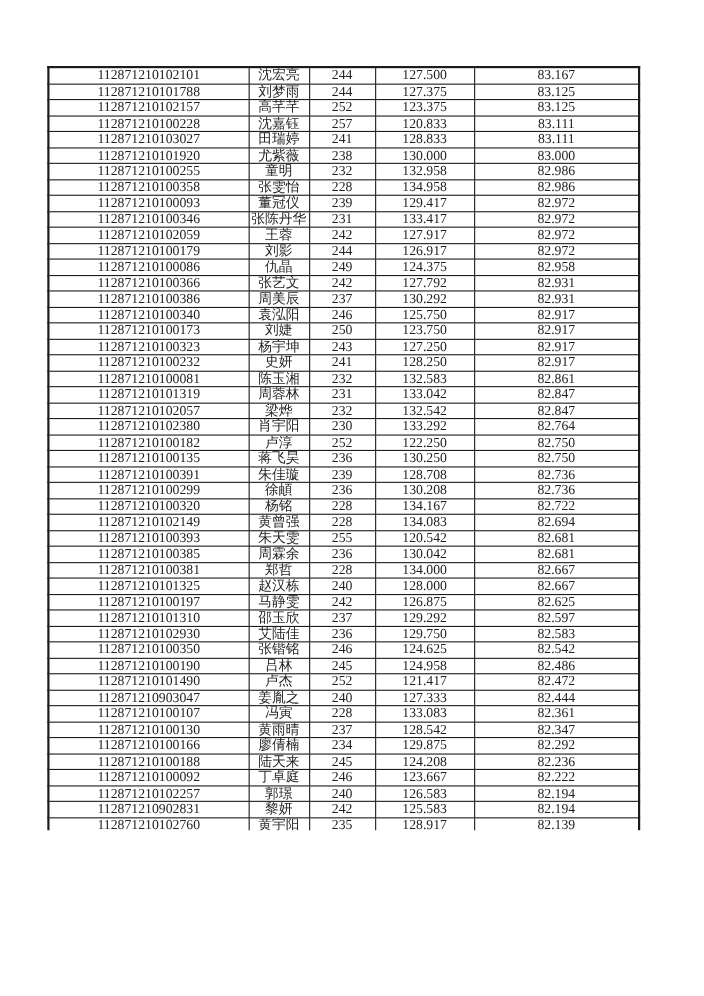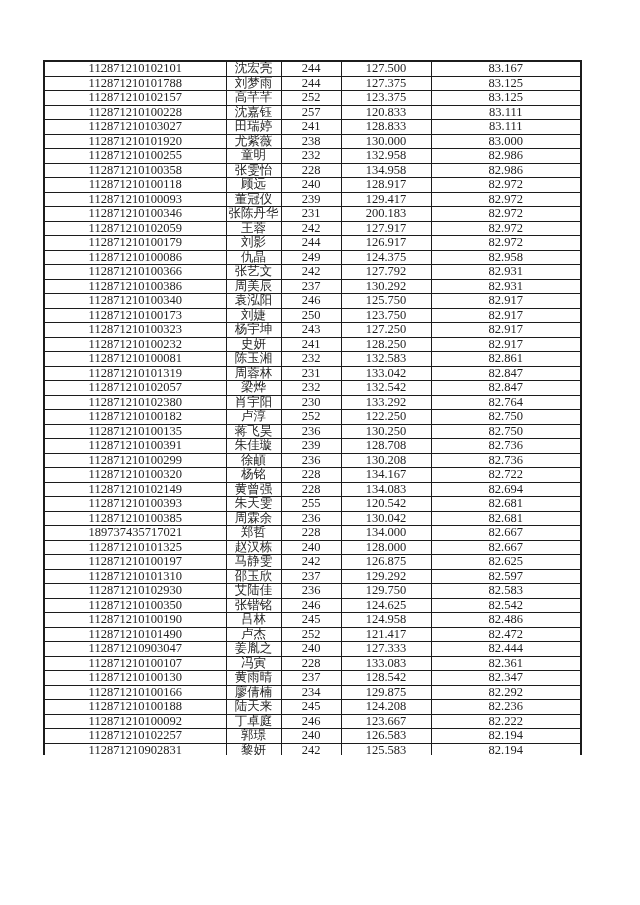"112871210100118" tr { html: <tr> <td>112871210100118</td> <td>顾远</td> <td>240</td> <td>128.917</td> <td>82.972</td> </tr> -> none }
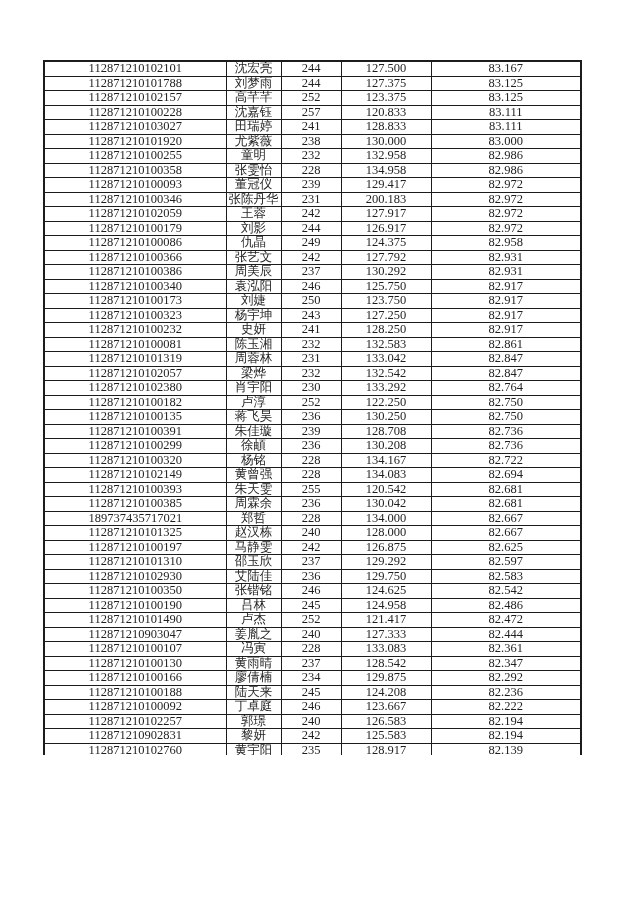"200.183" td { text: 200.183 -> 133.417 }
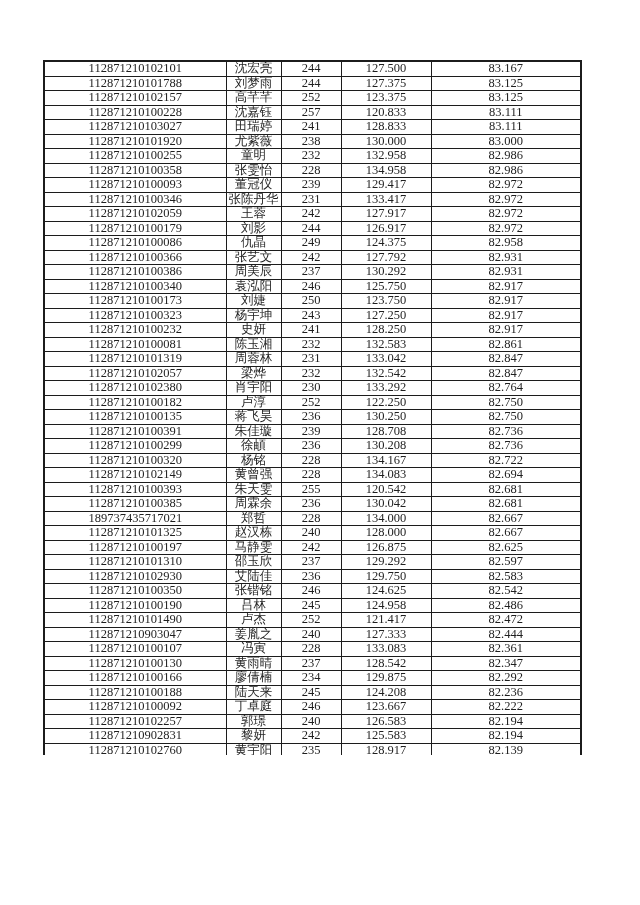"189737435717021" td { text: 189737435717021 -> 112871210100381 }
